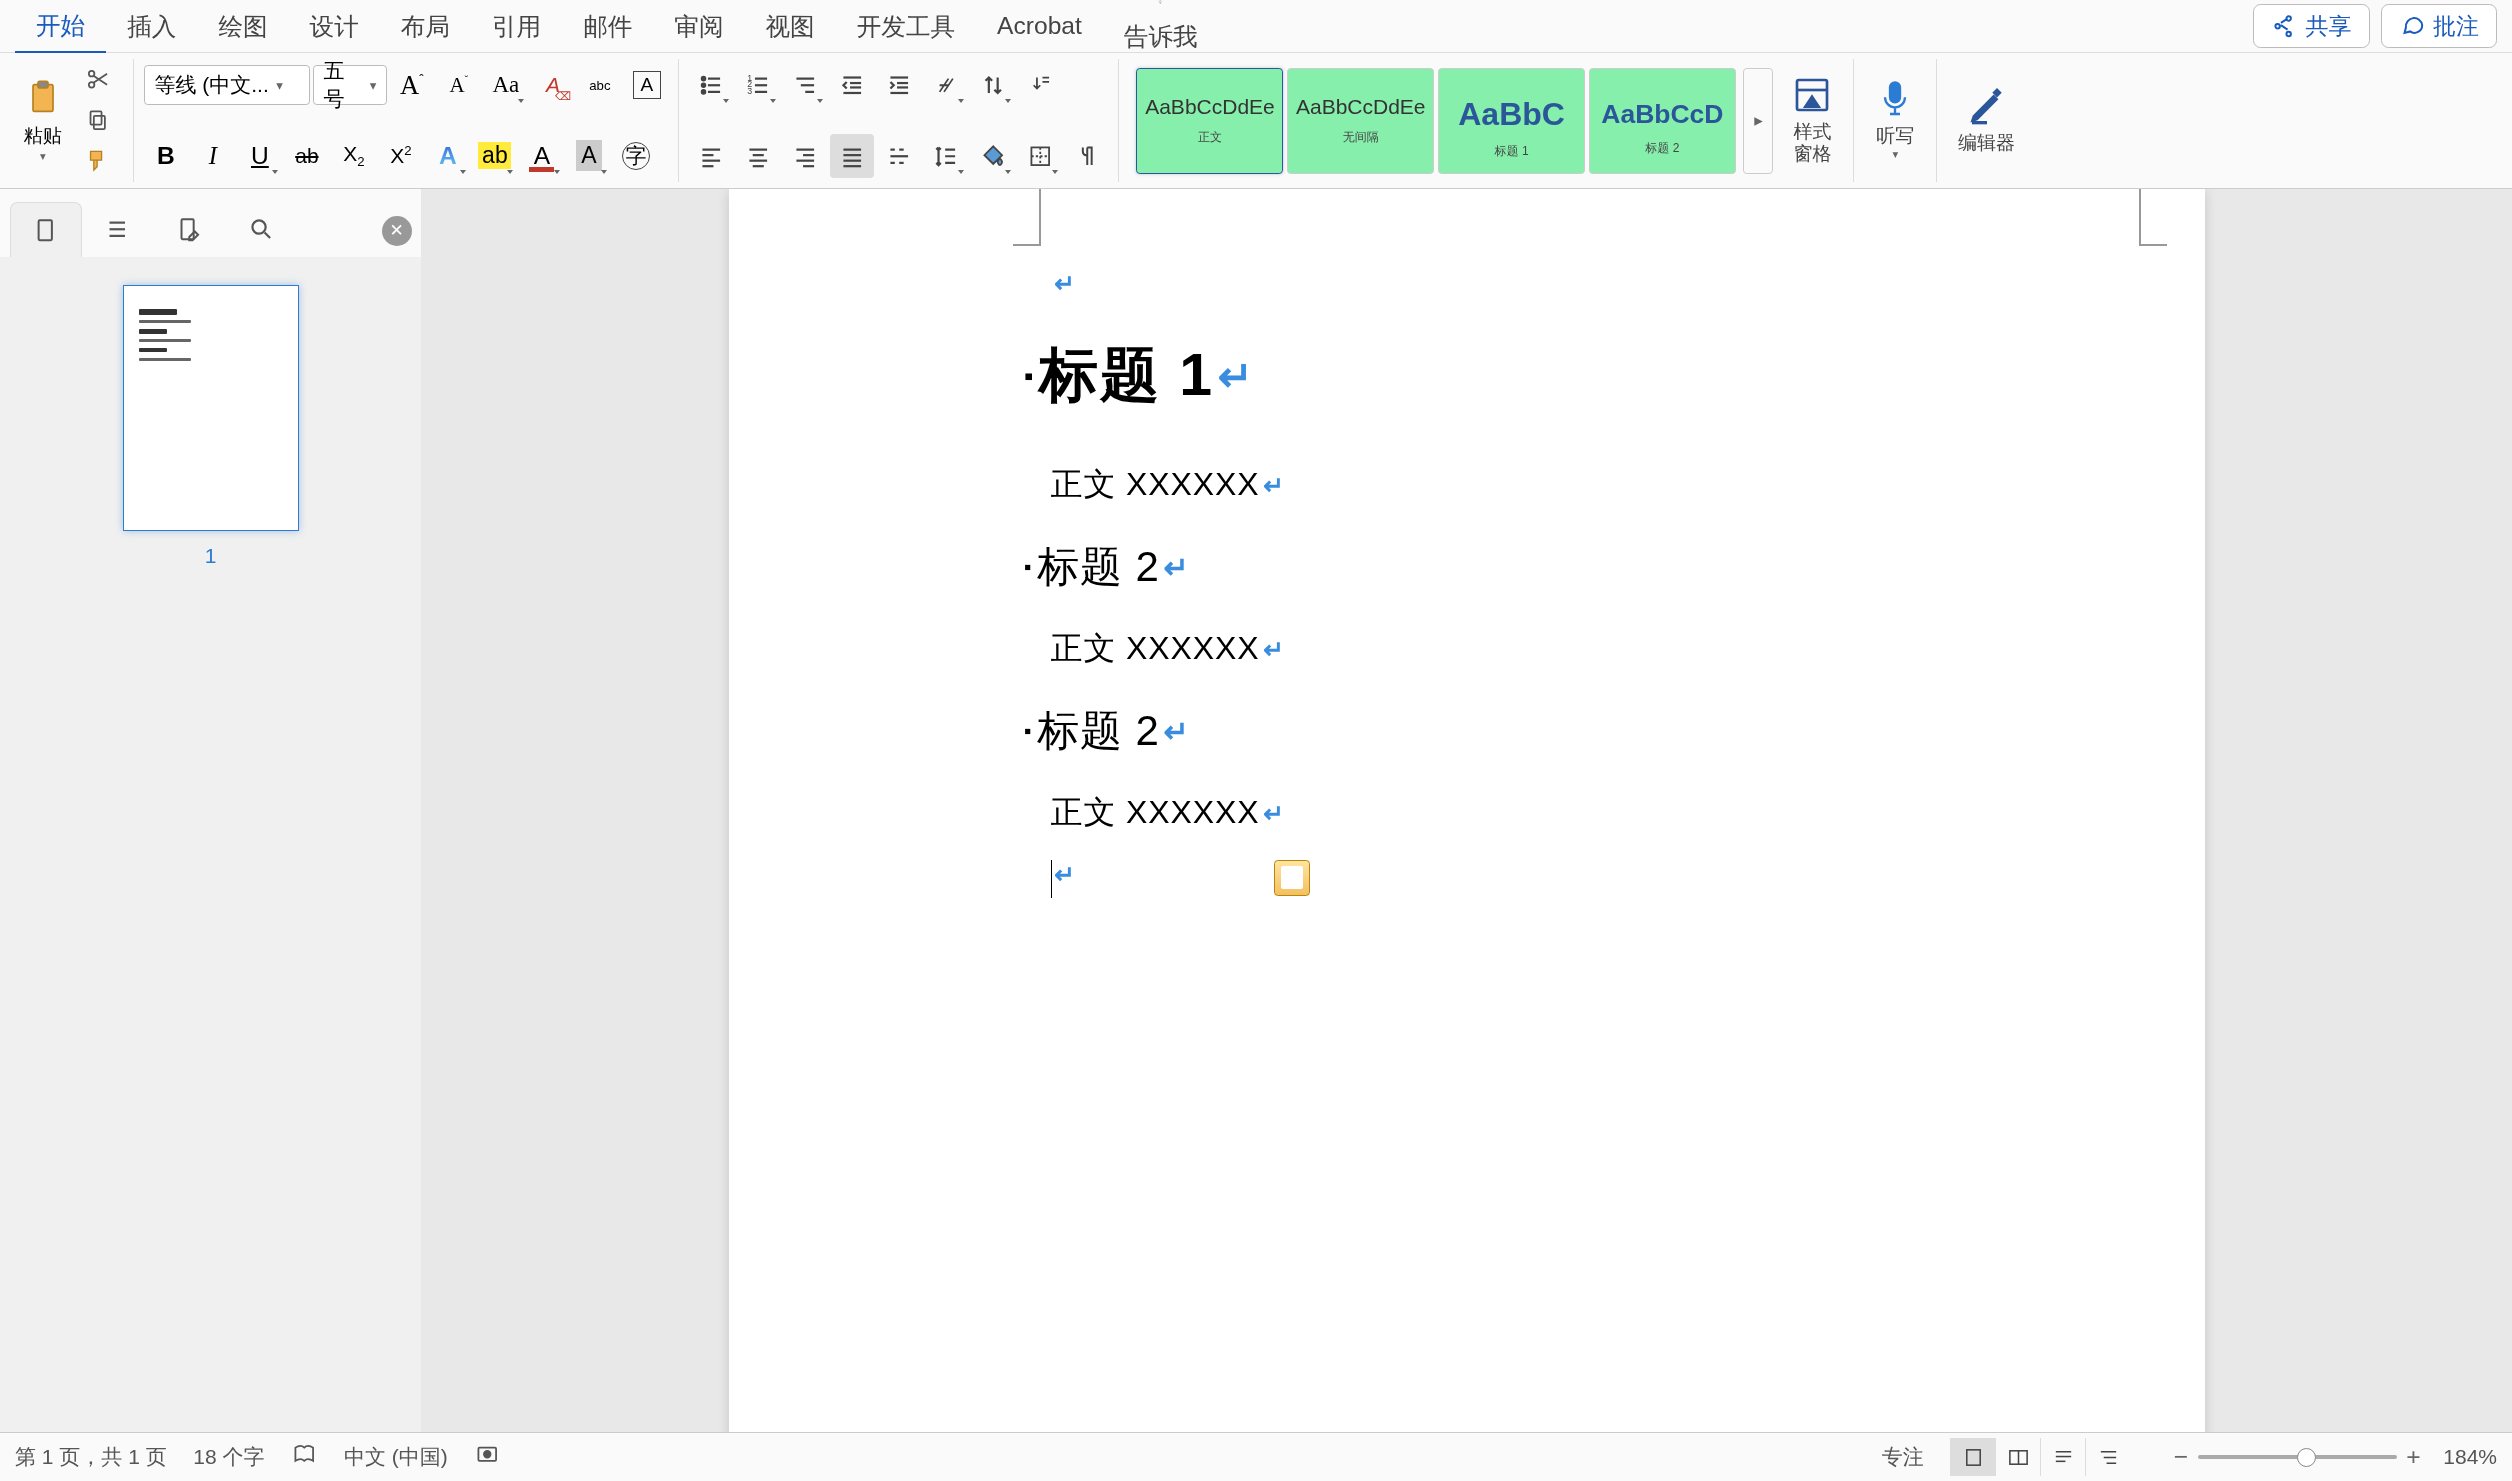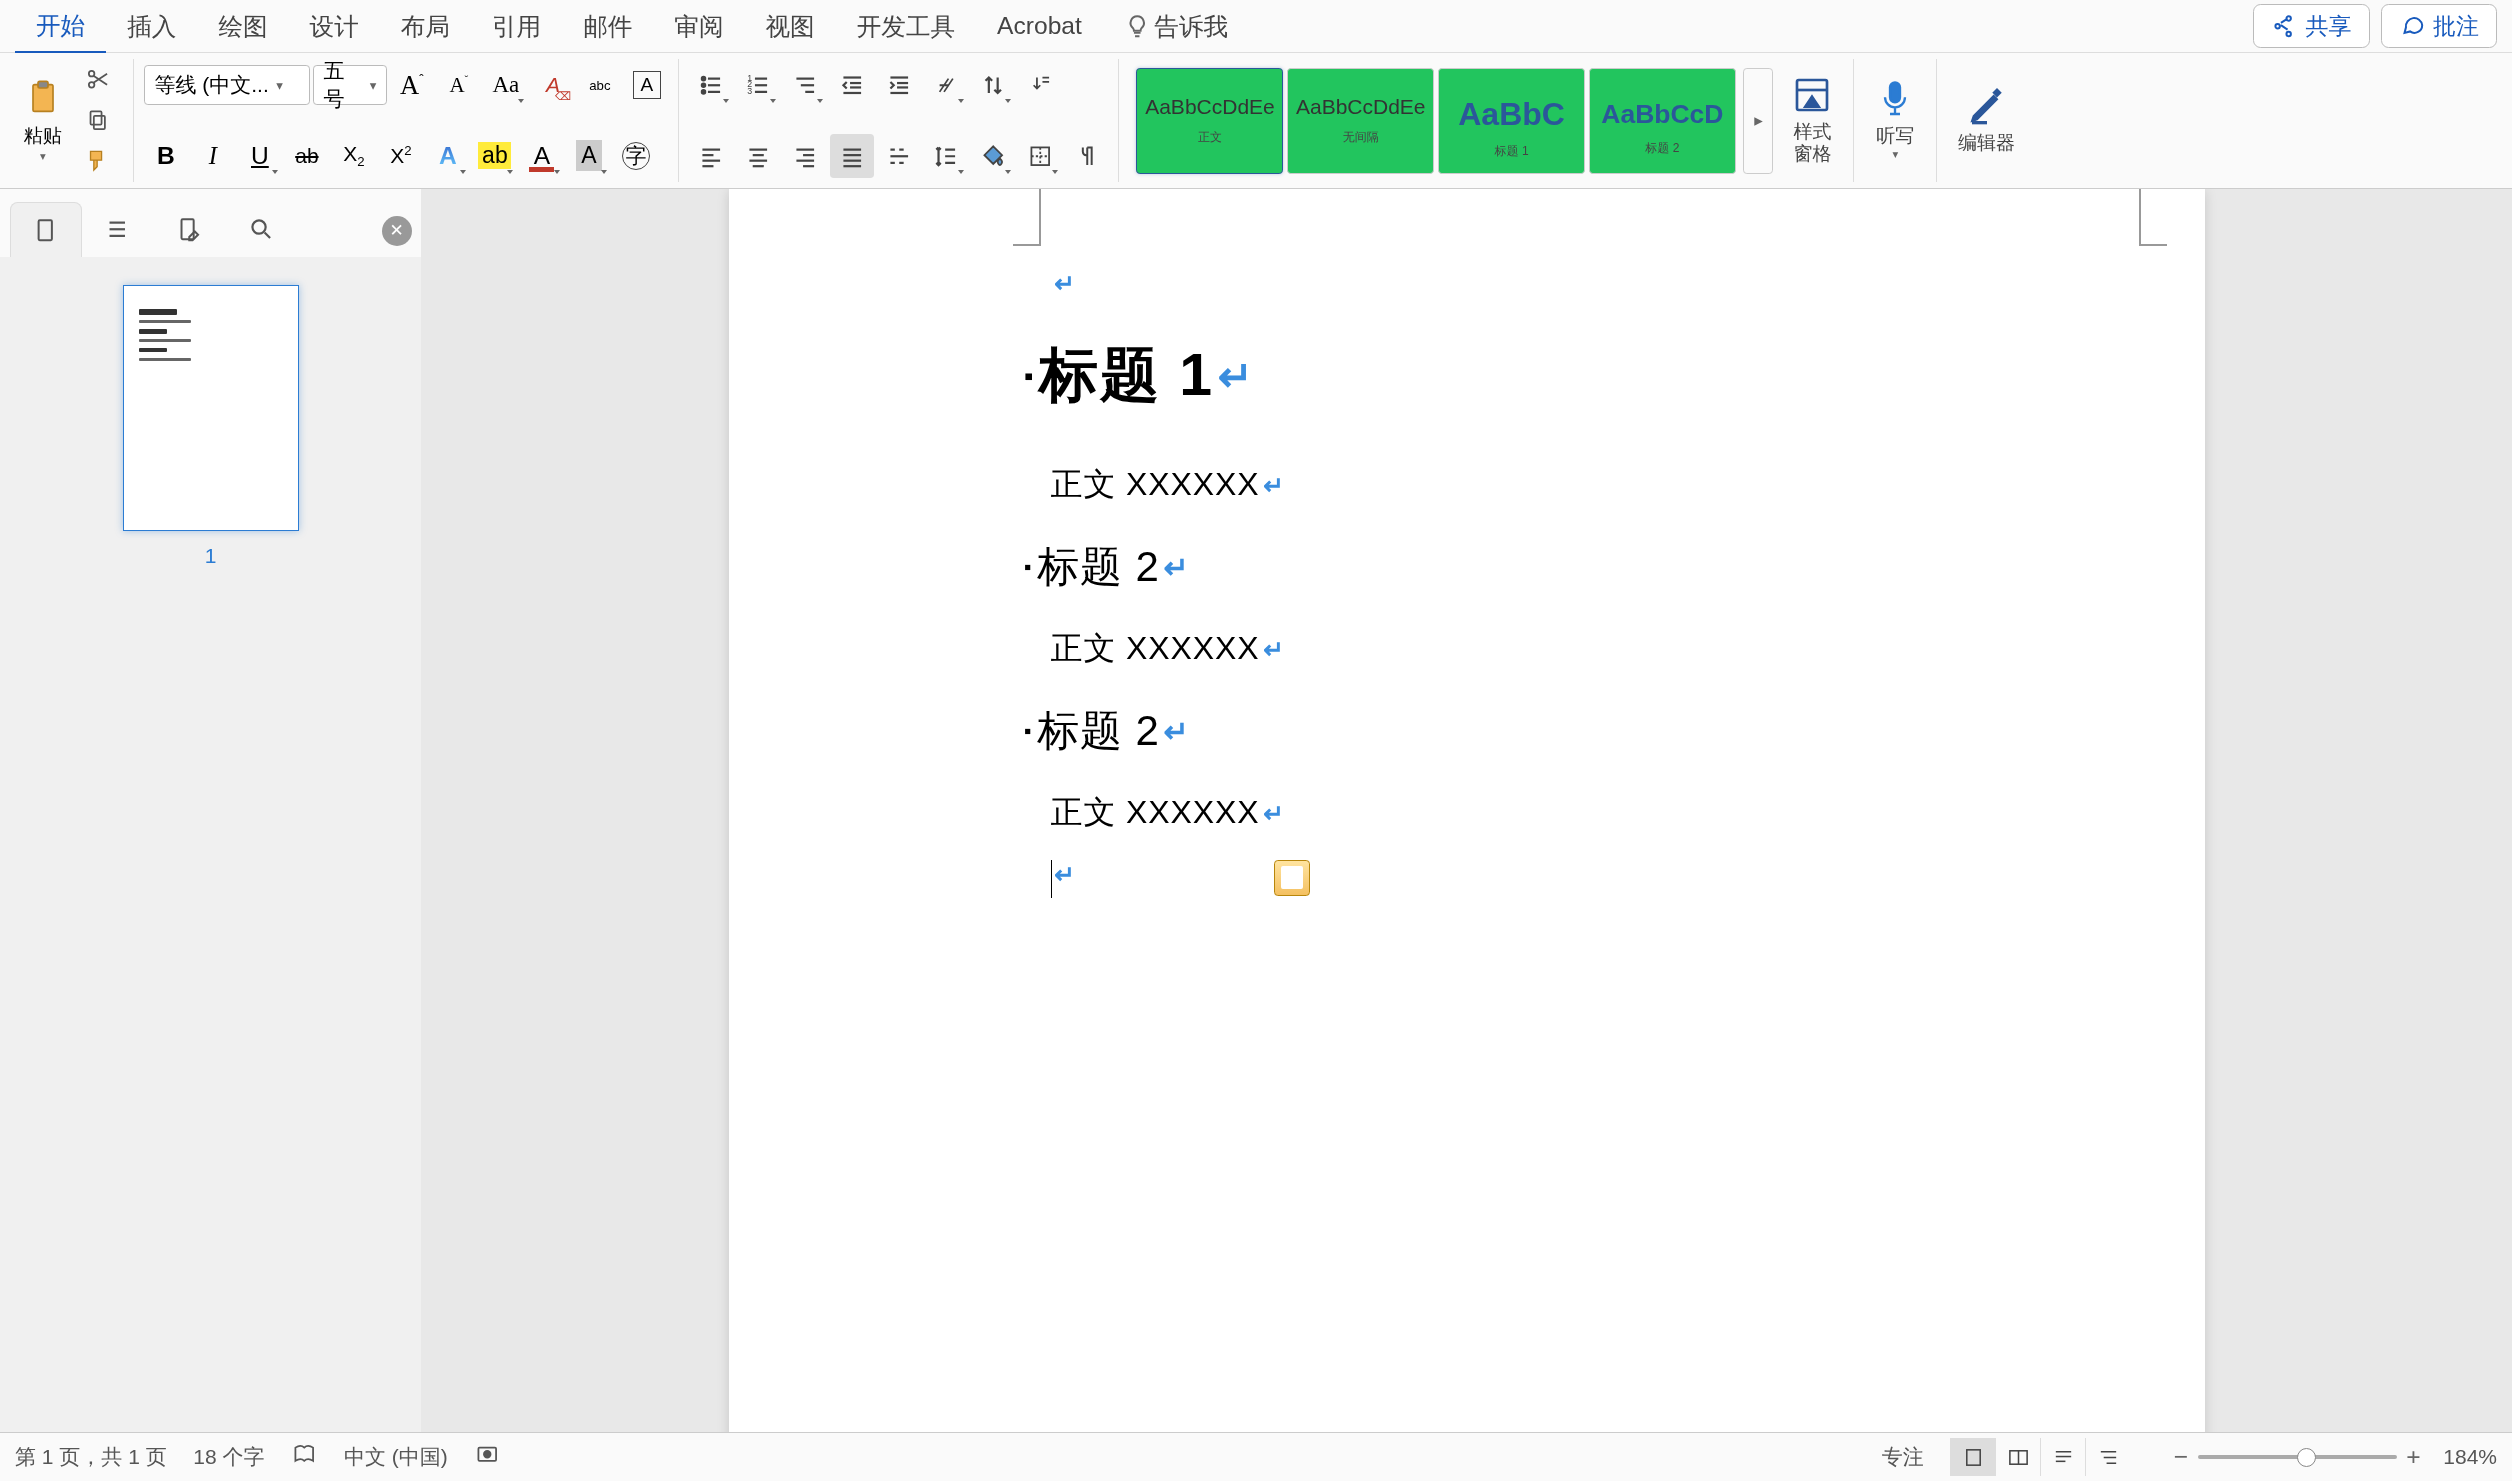"告诉我" .tab-search { flex-direction: none -> column; gap: 4px -> 16px }
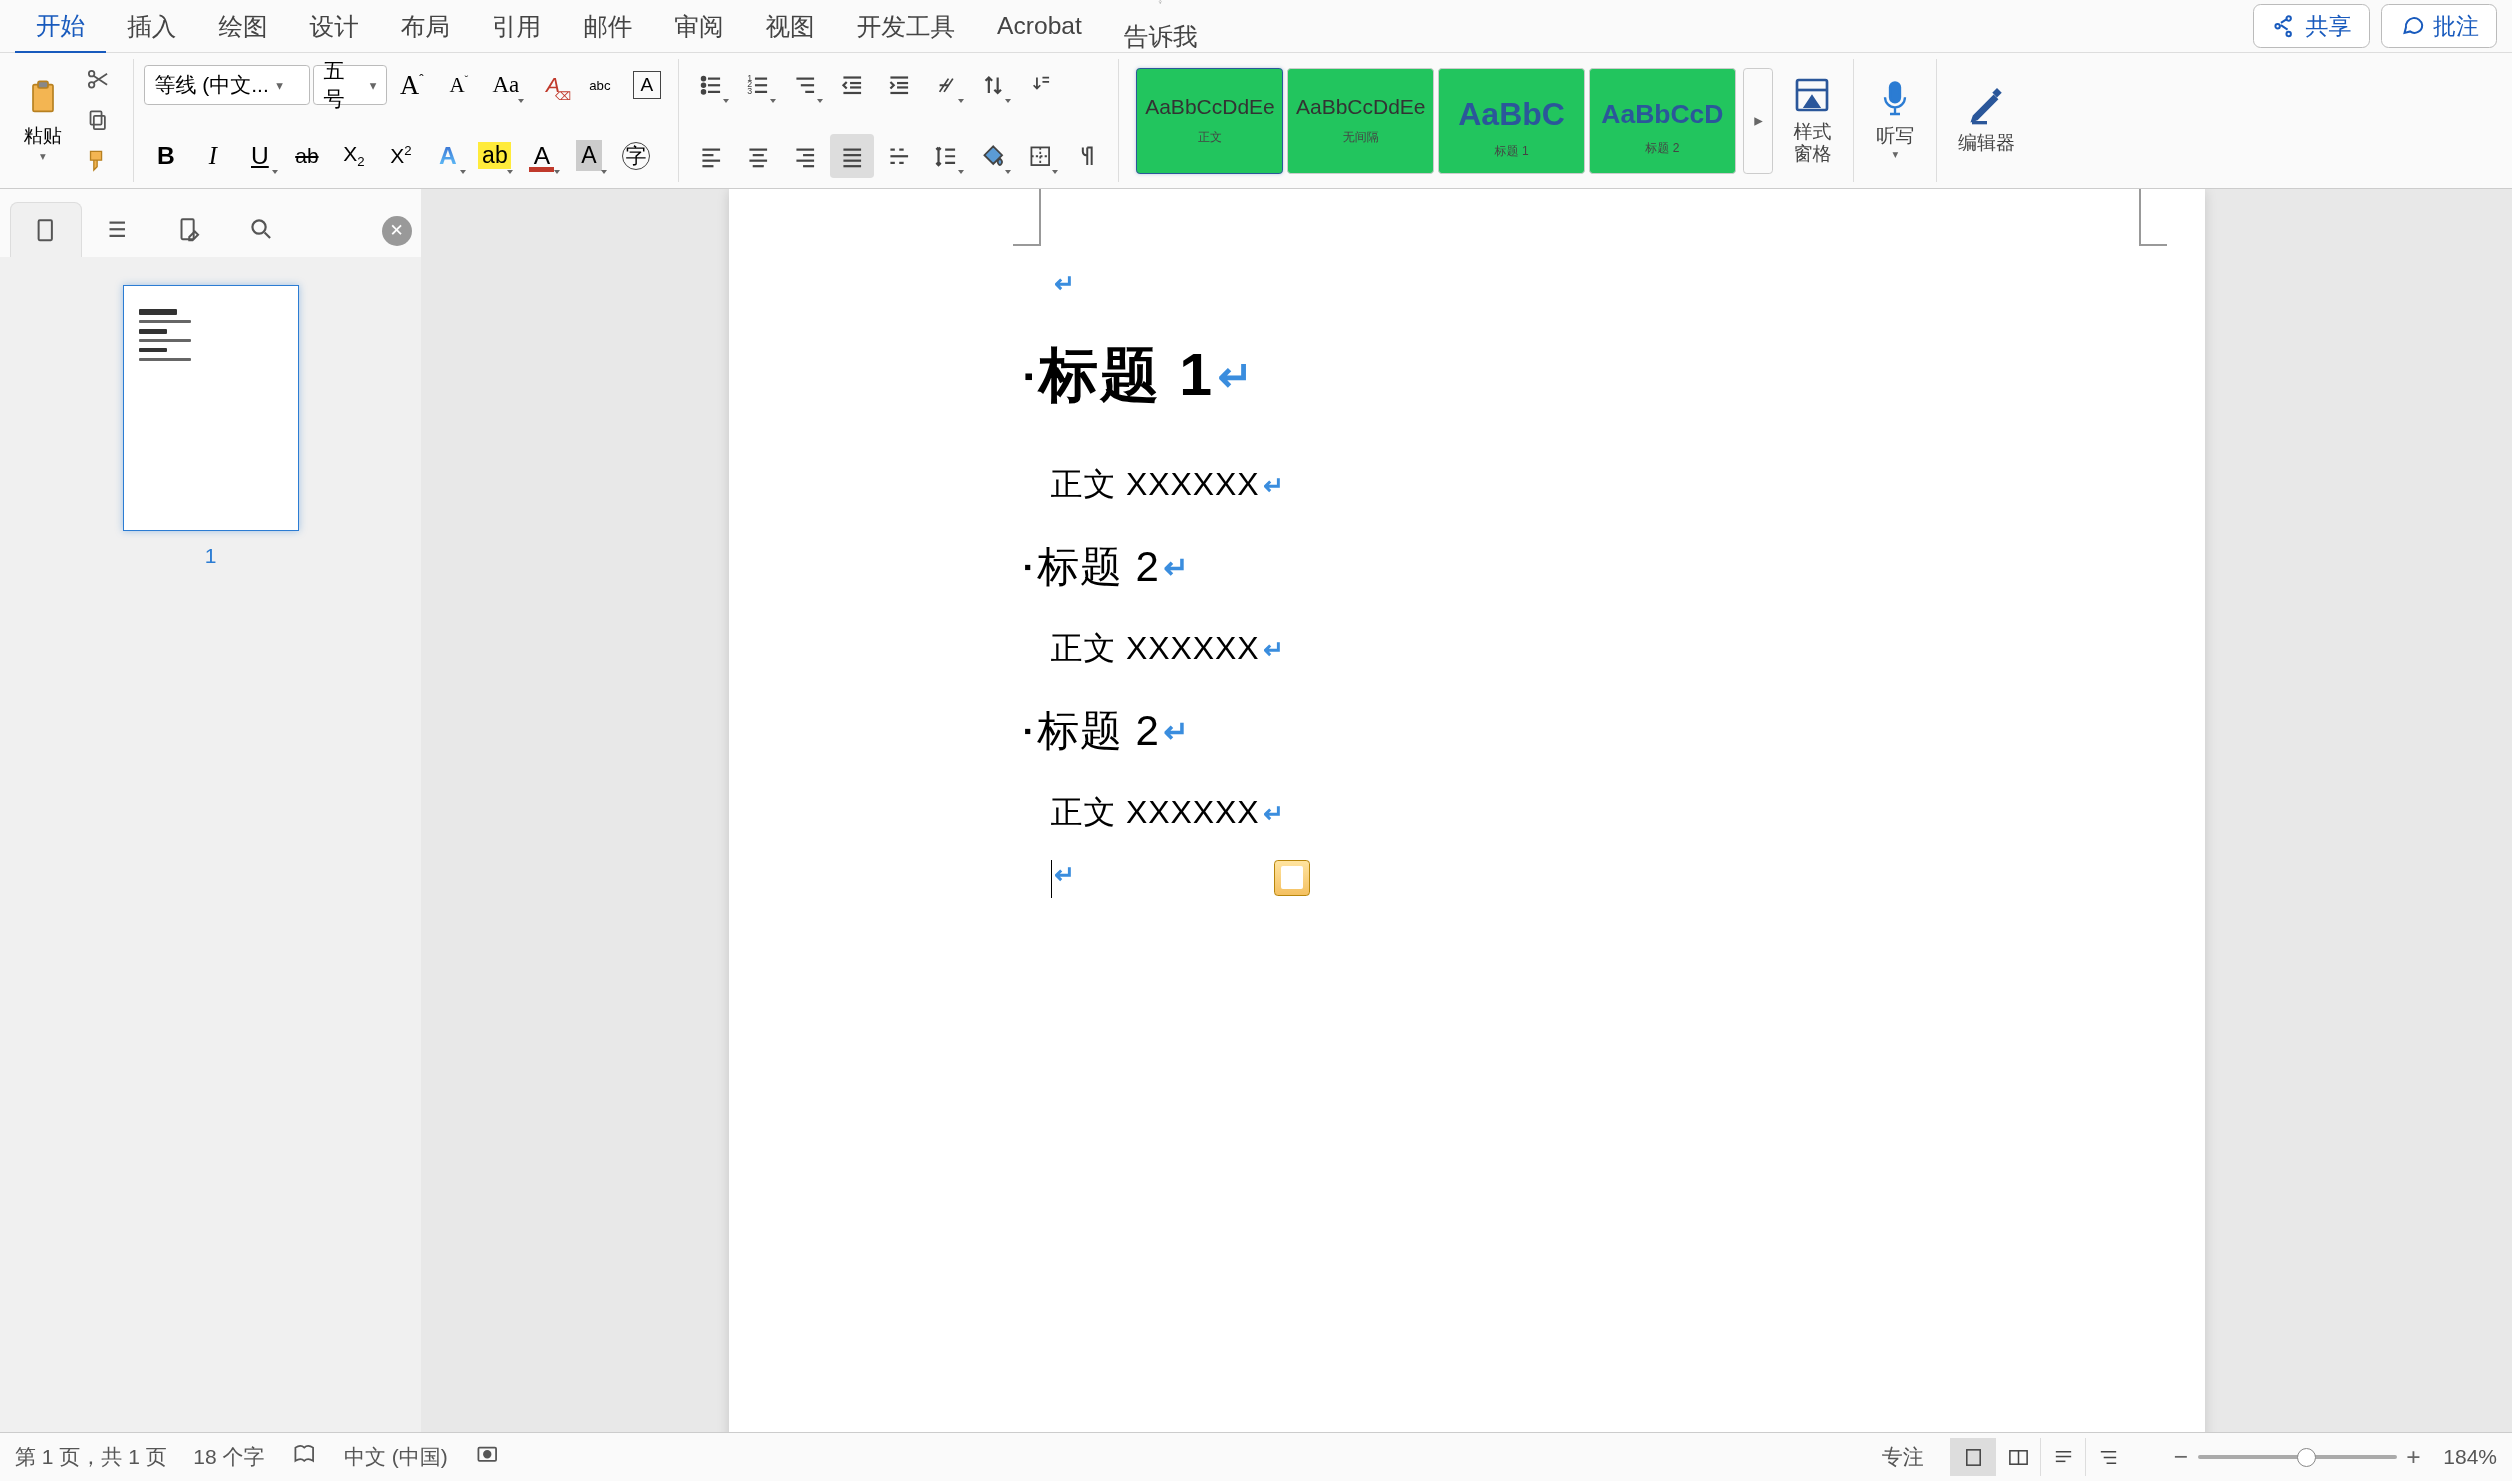"AaBbCcDdEe" .style-item { background: #22c55e -> #86efac }
